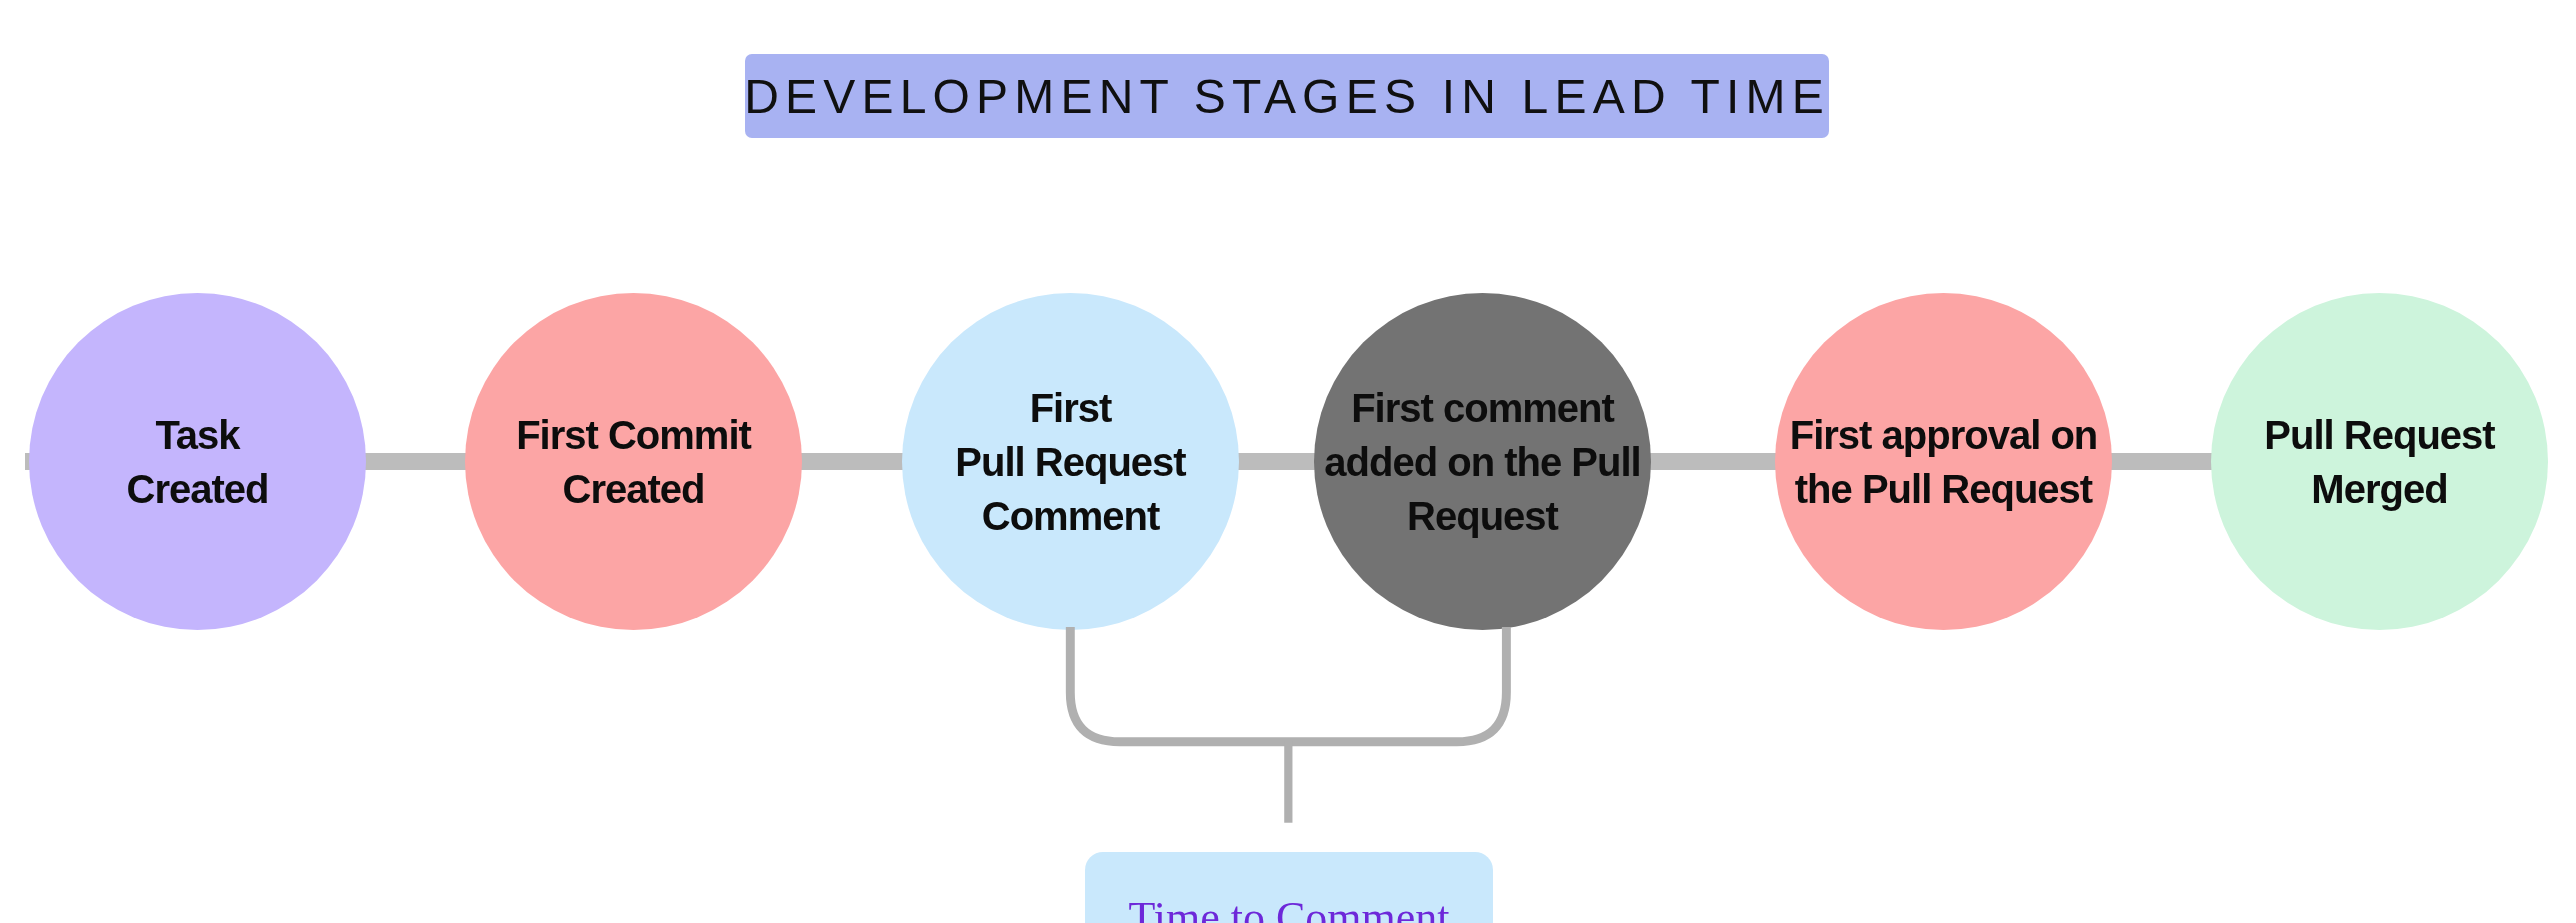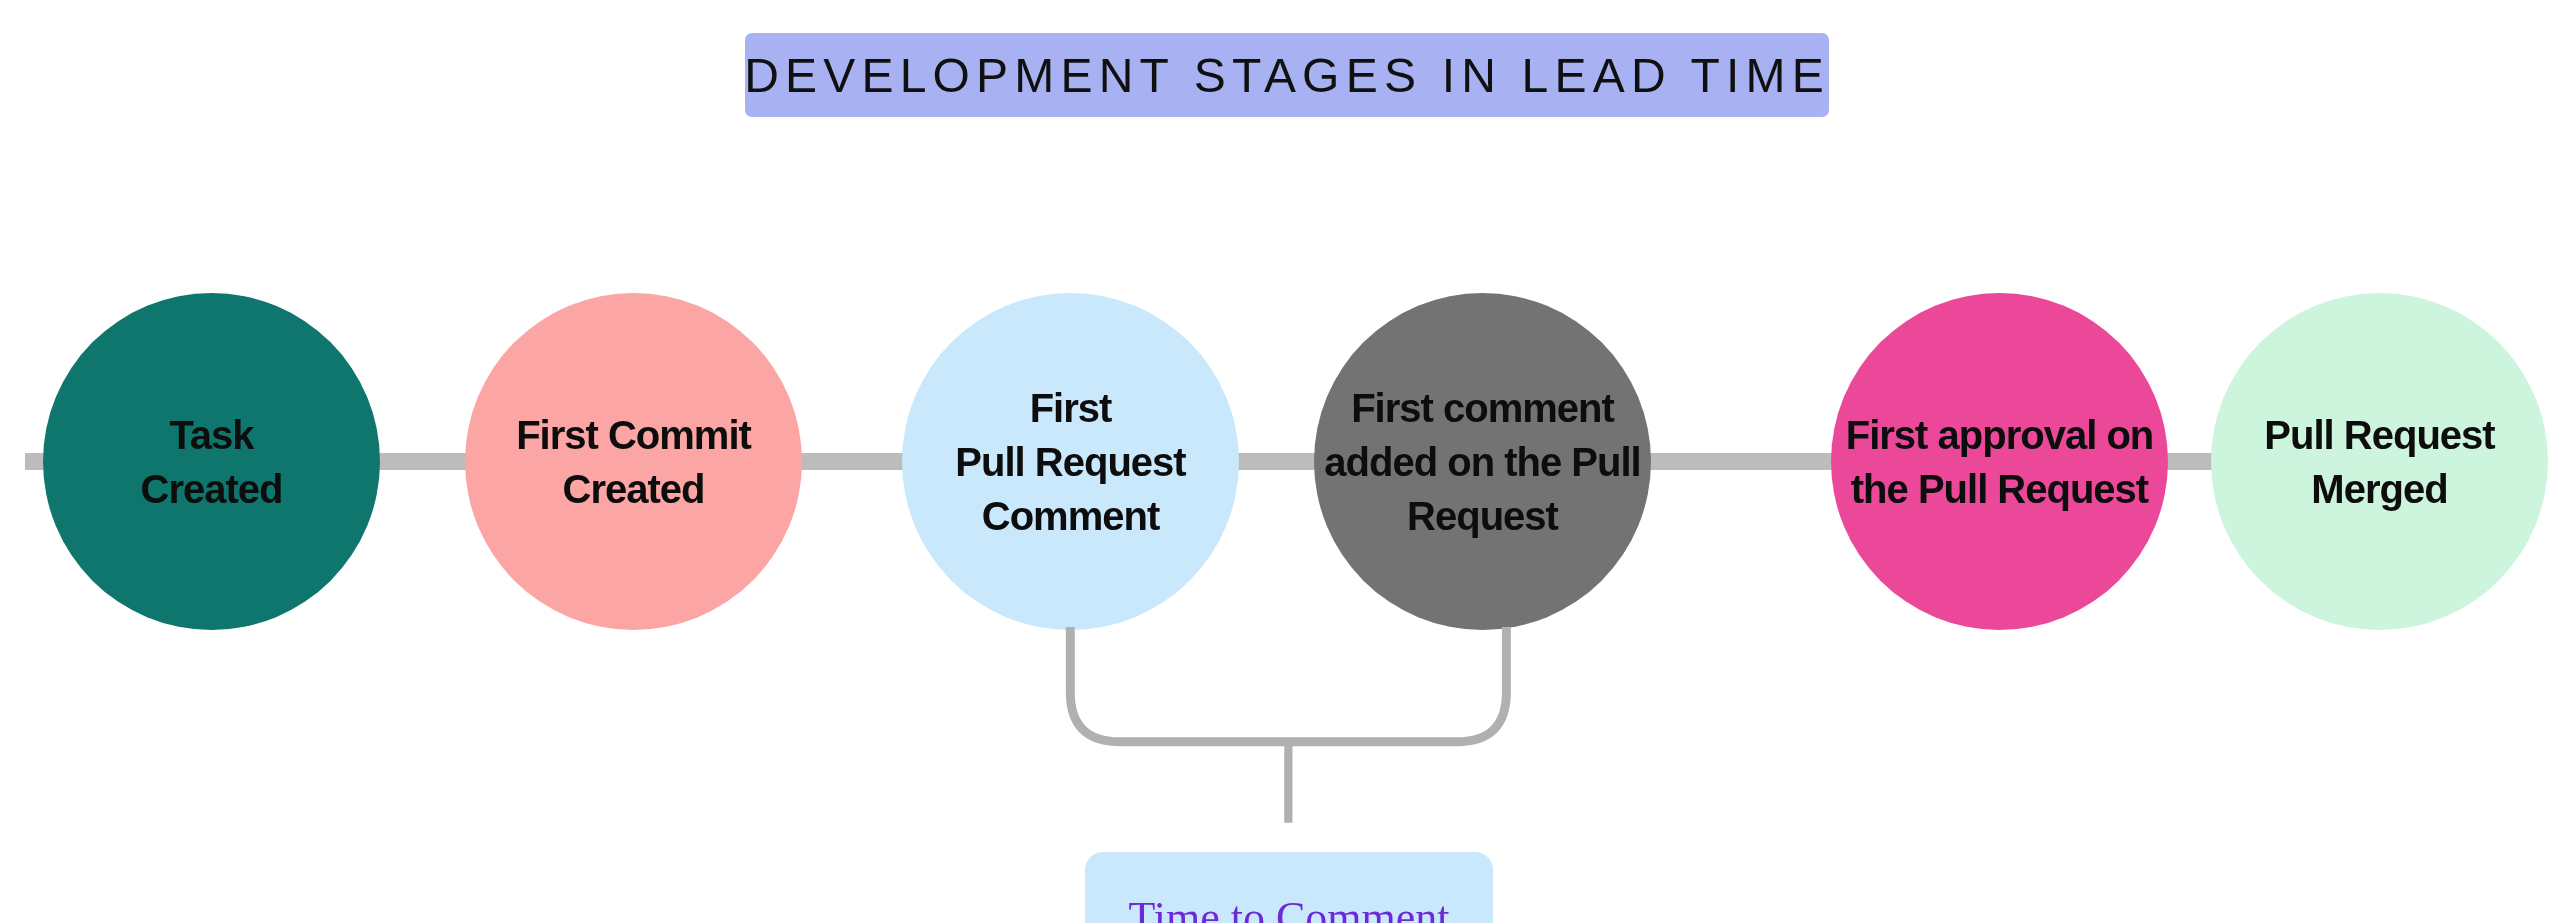"DEVELOPMENT STAGES IN LEAD TIME" .title-banner { top: 33px -> 54px }
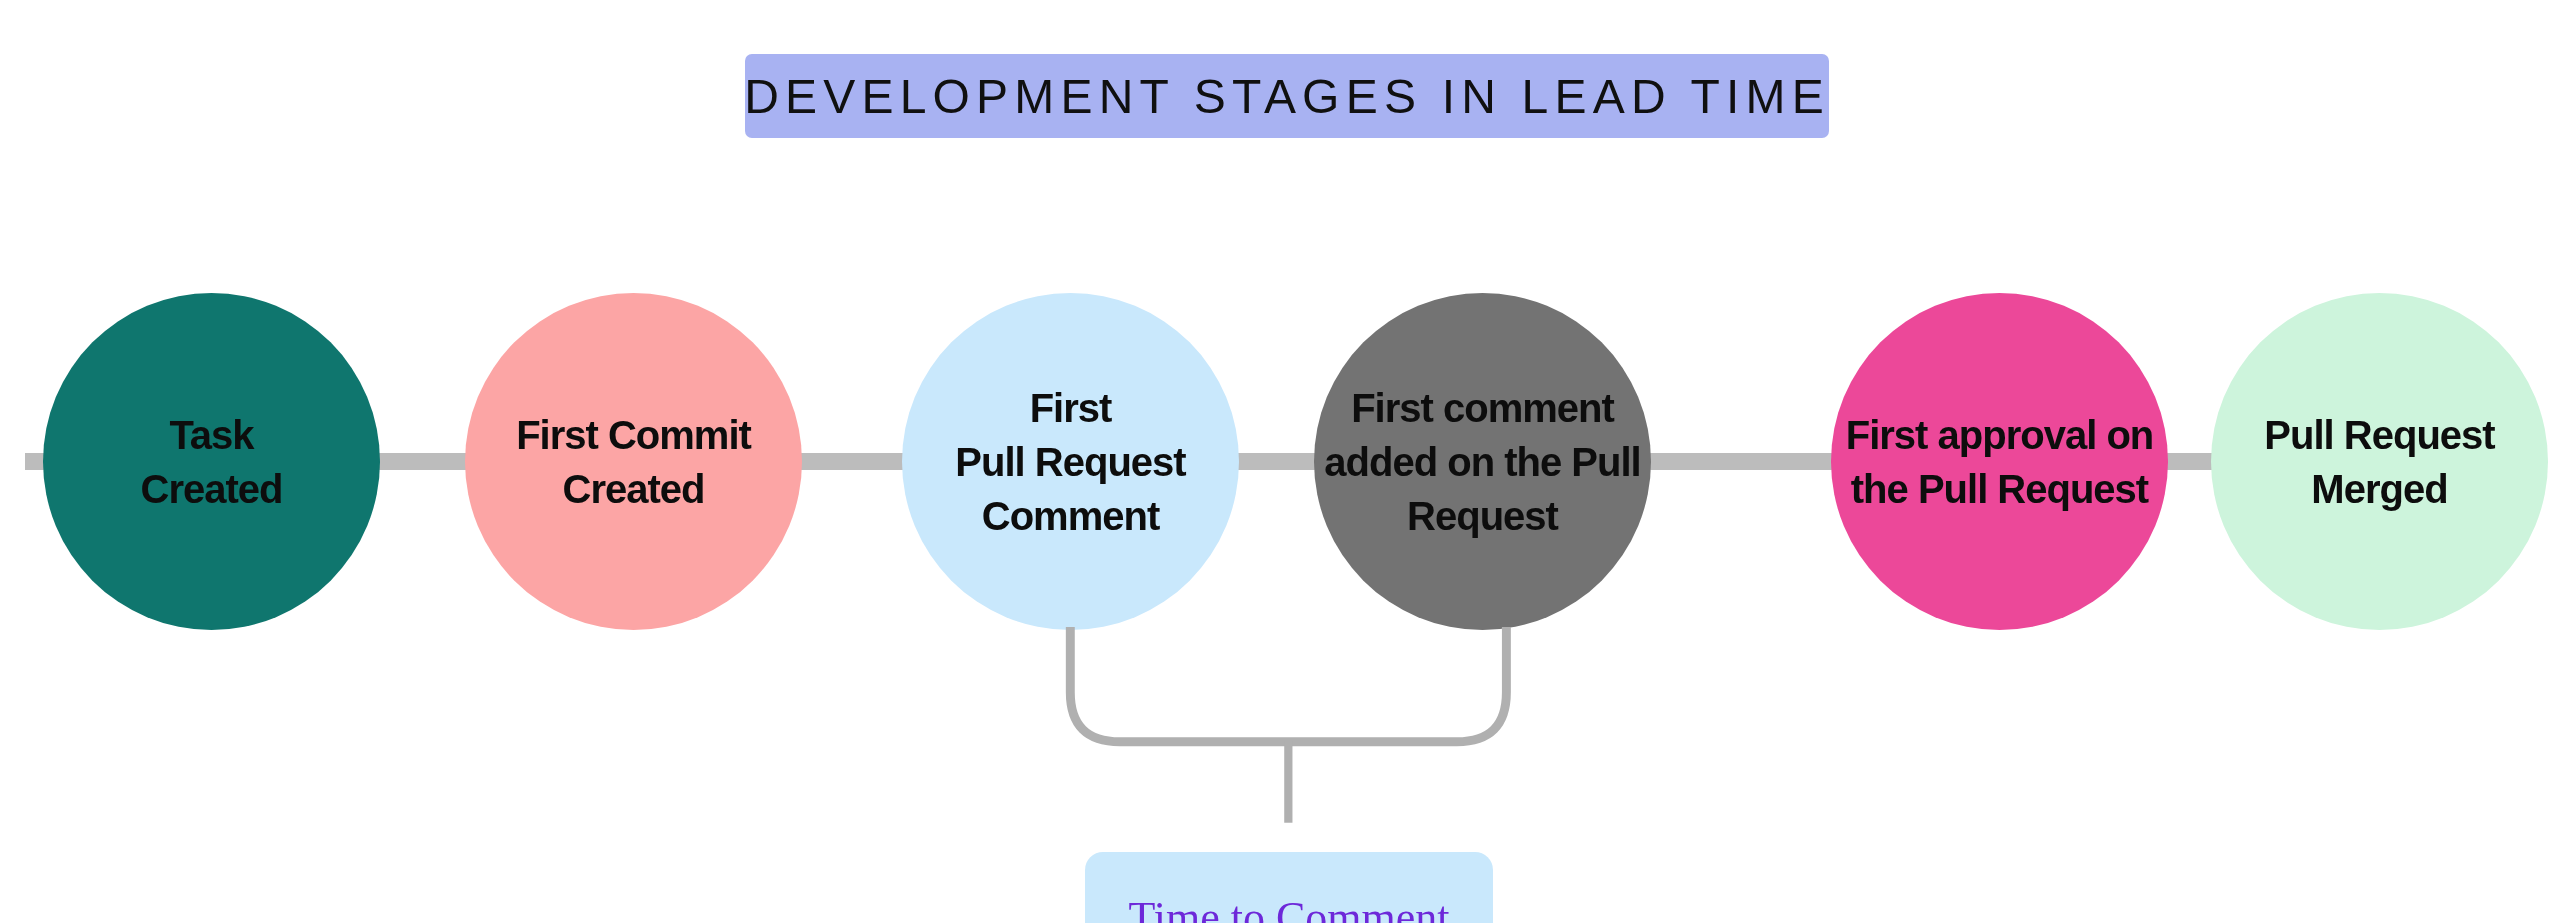"Task" div.stage-circle { background: #0f766e -> #c4b5fd; left: 43px -> 29px }
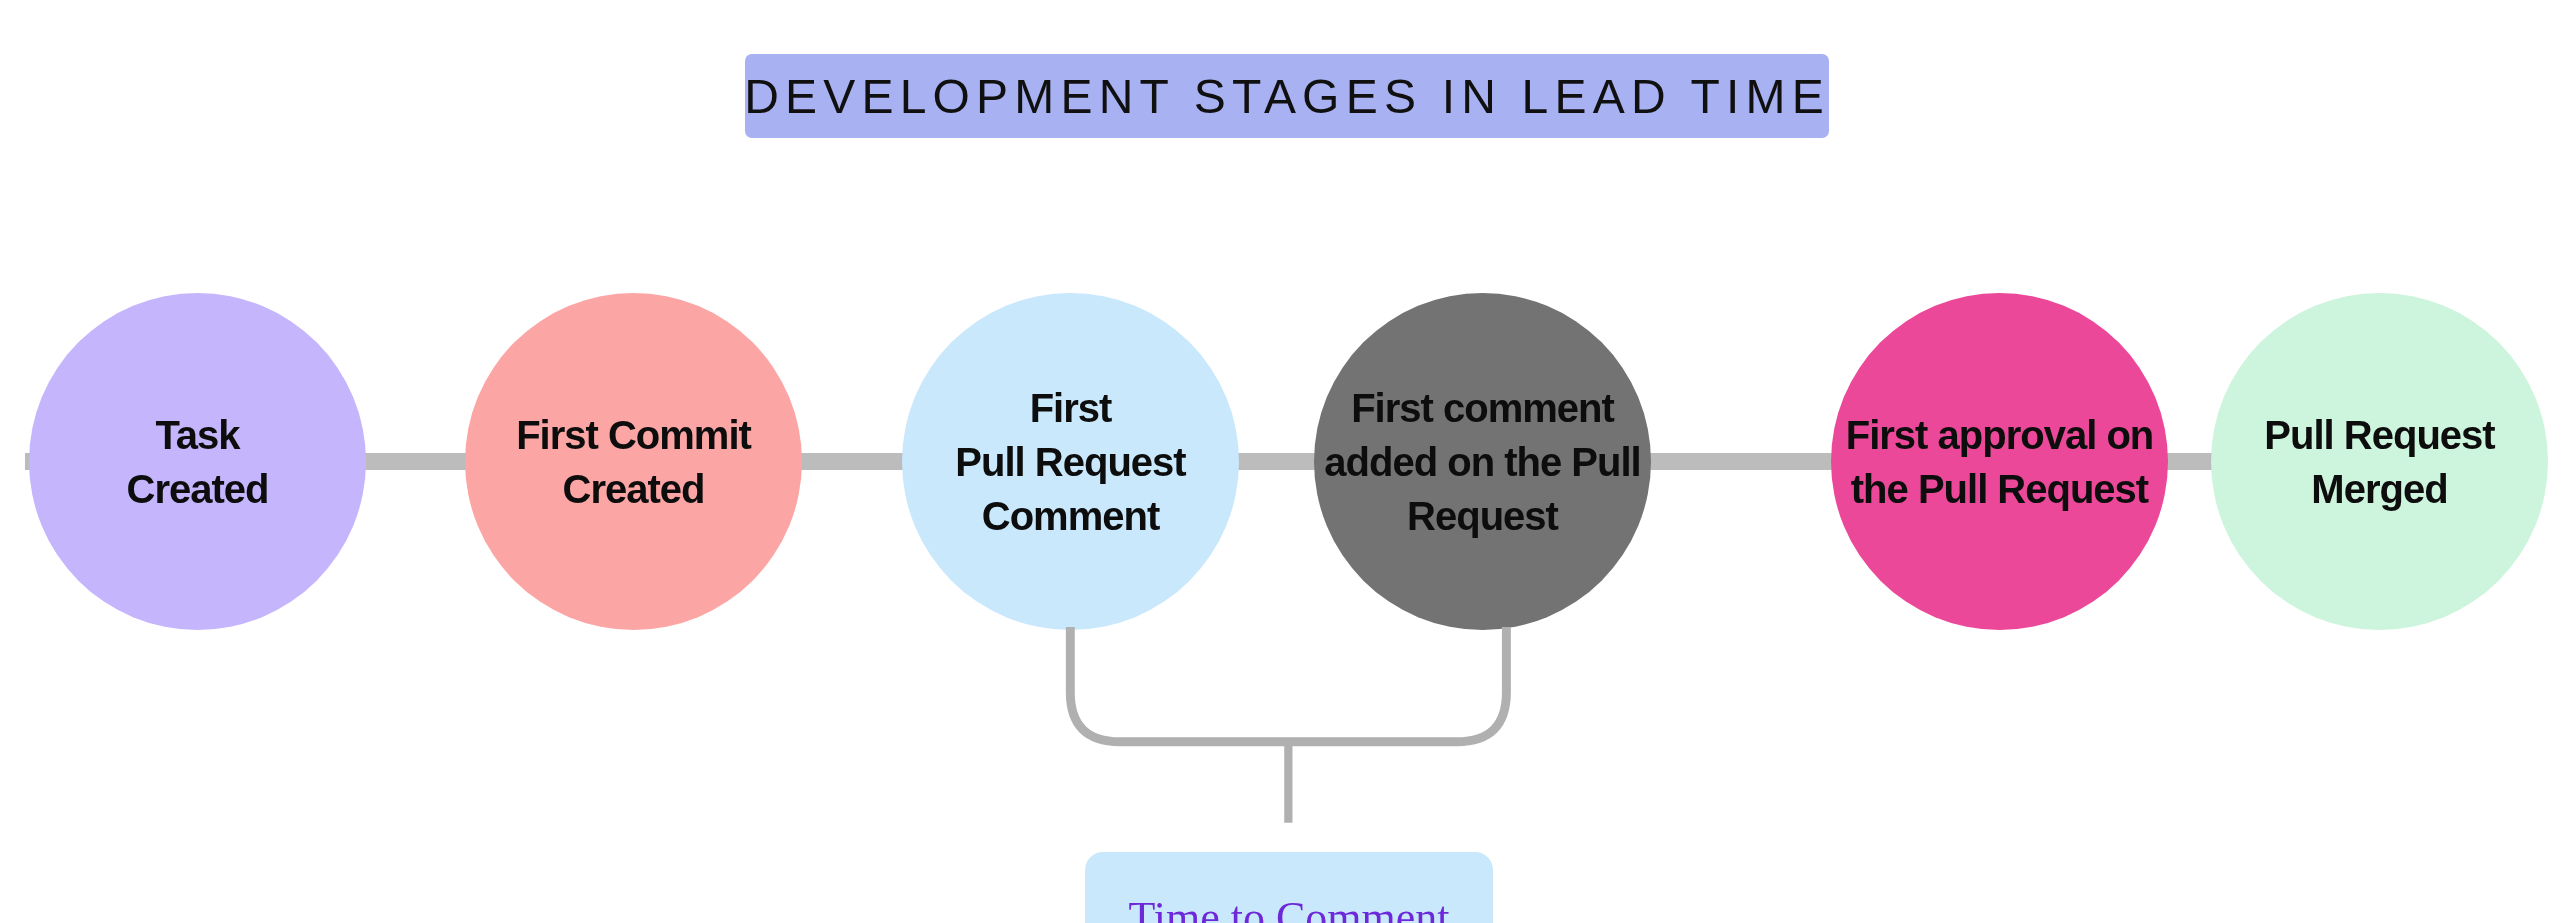"First approval on" div.stage-circle { background: #ec4899 -> #fca5a5; left: 1831px -> 1775px }
